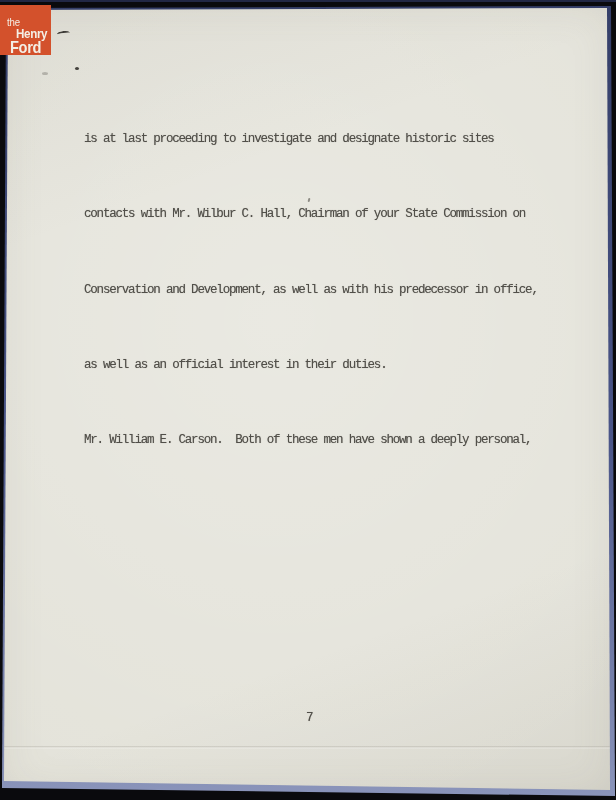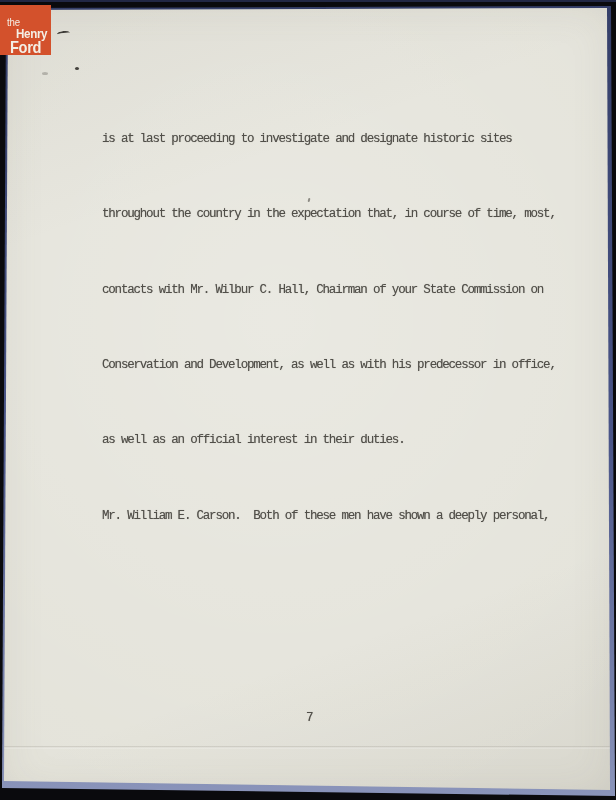"is at last proceeding to" .text-line { margin-left: 18px -> none }
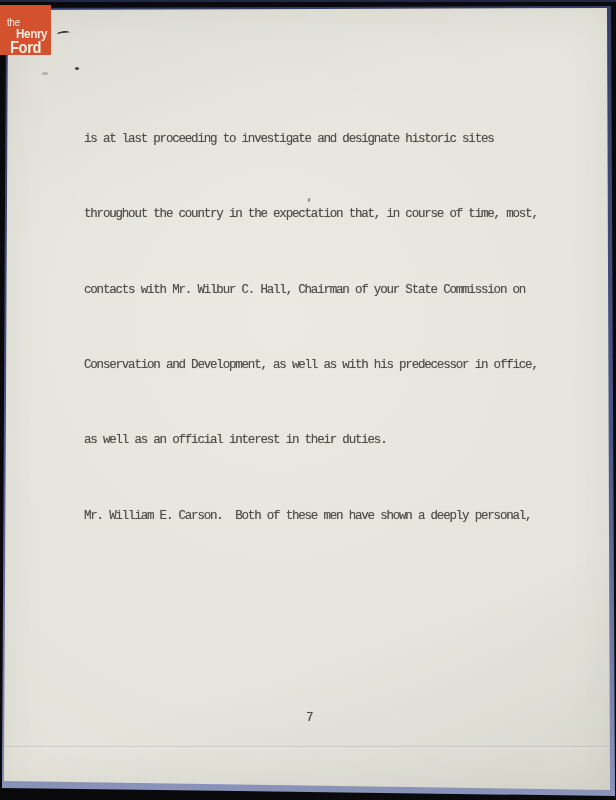"throughout the country in the" div.text-line { html: <div>throughout the country in the expectation that, in course of time, most,</div> -> none }
